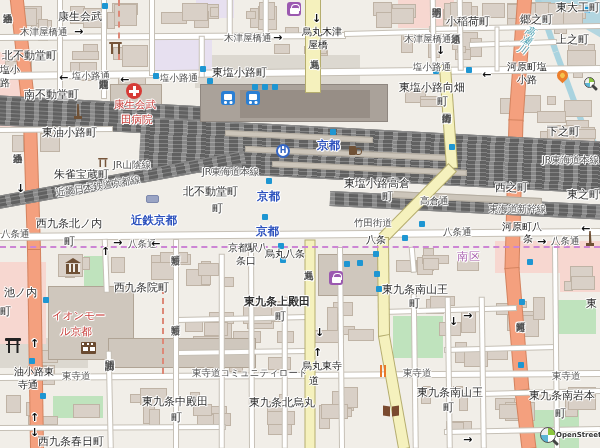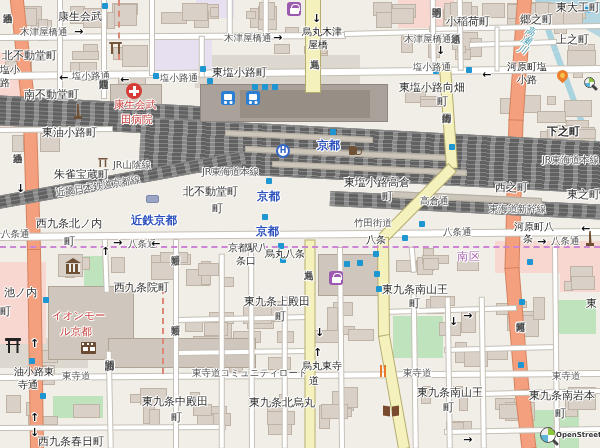"下之町" div.lbl { font-weight: bold -> none }
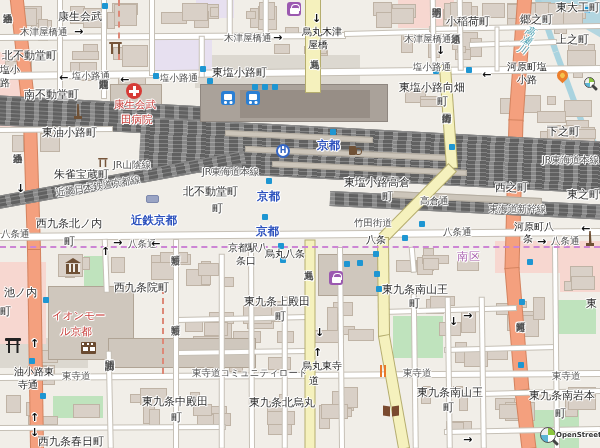"東塩小路高倉" div.lbl { font-family: none -> Liberation Serif, serif }
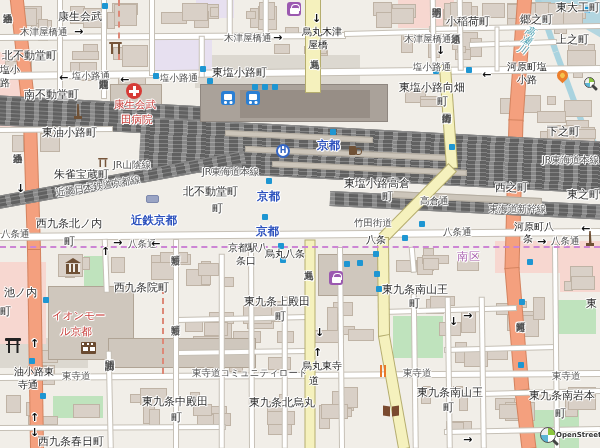"河原町八" div.lbl { left: 514px -> 502px }
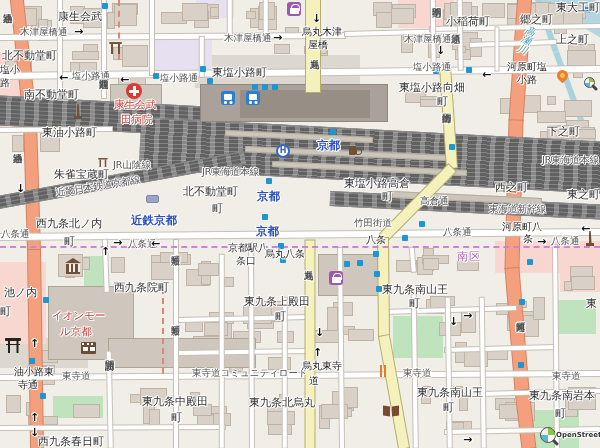"東九条上殿田" div.lbl { font-weight: none -> bold }
